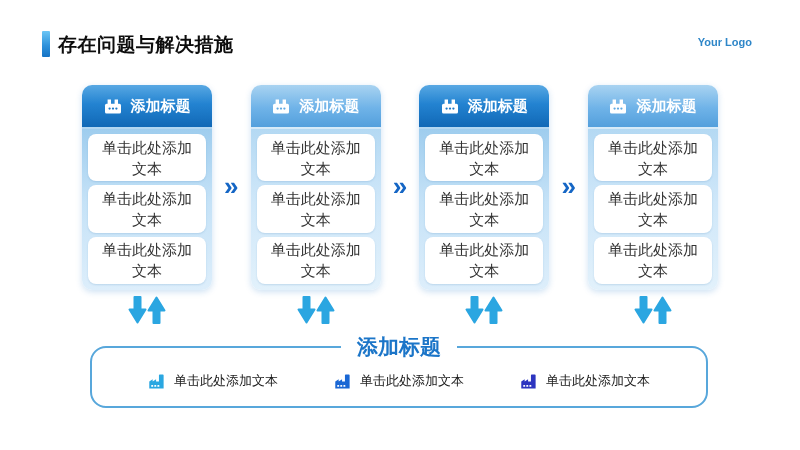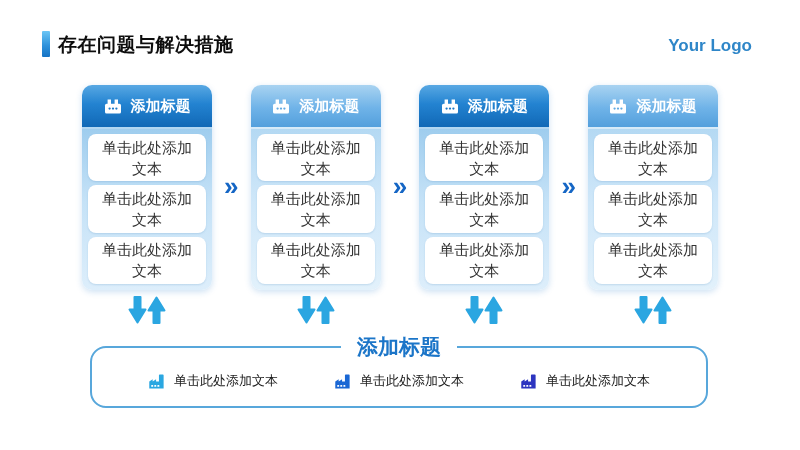"Your Logo" .logo-text { font-size: 17px -> 11px }
